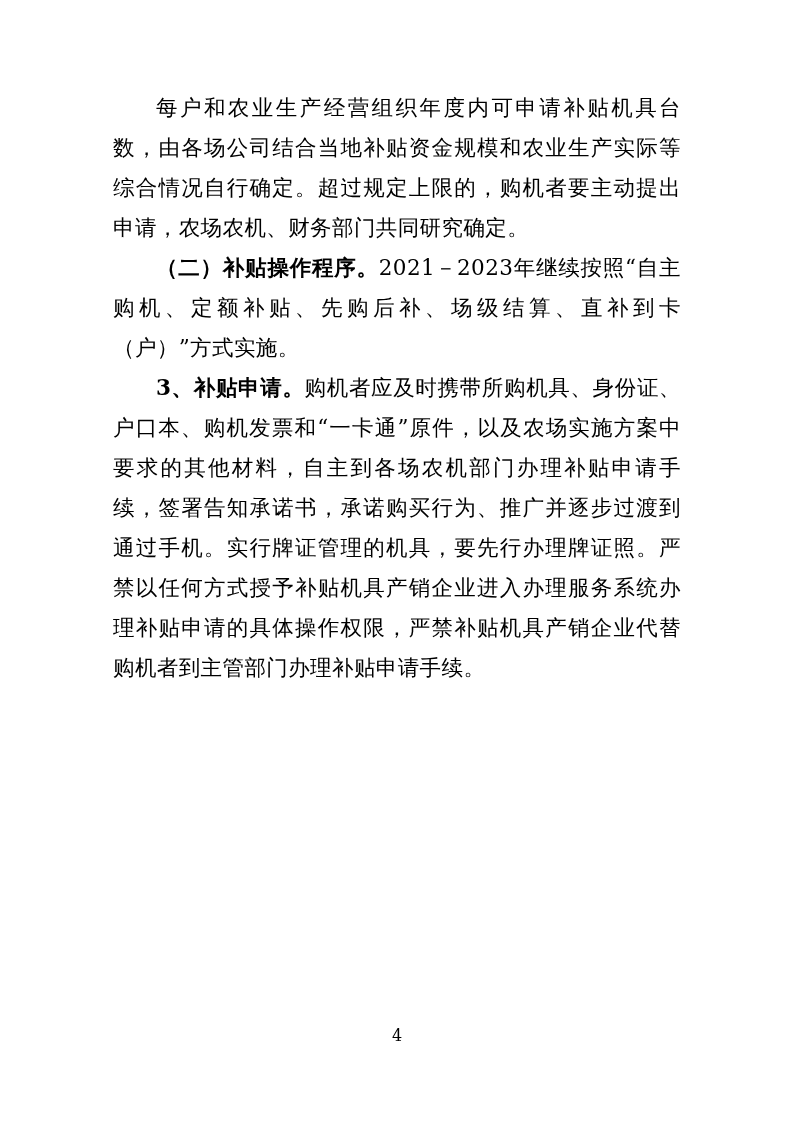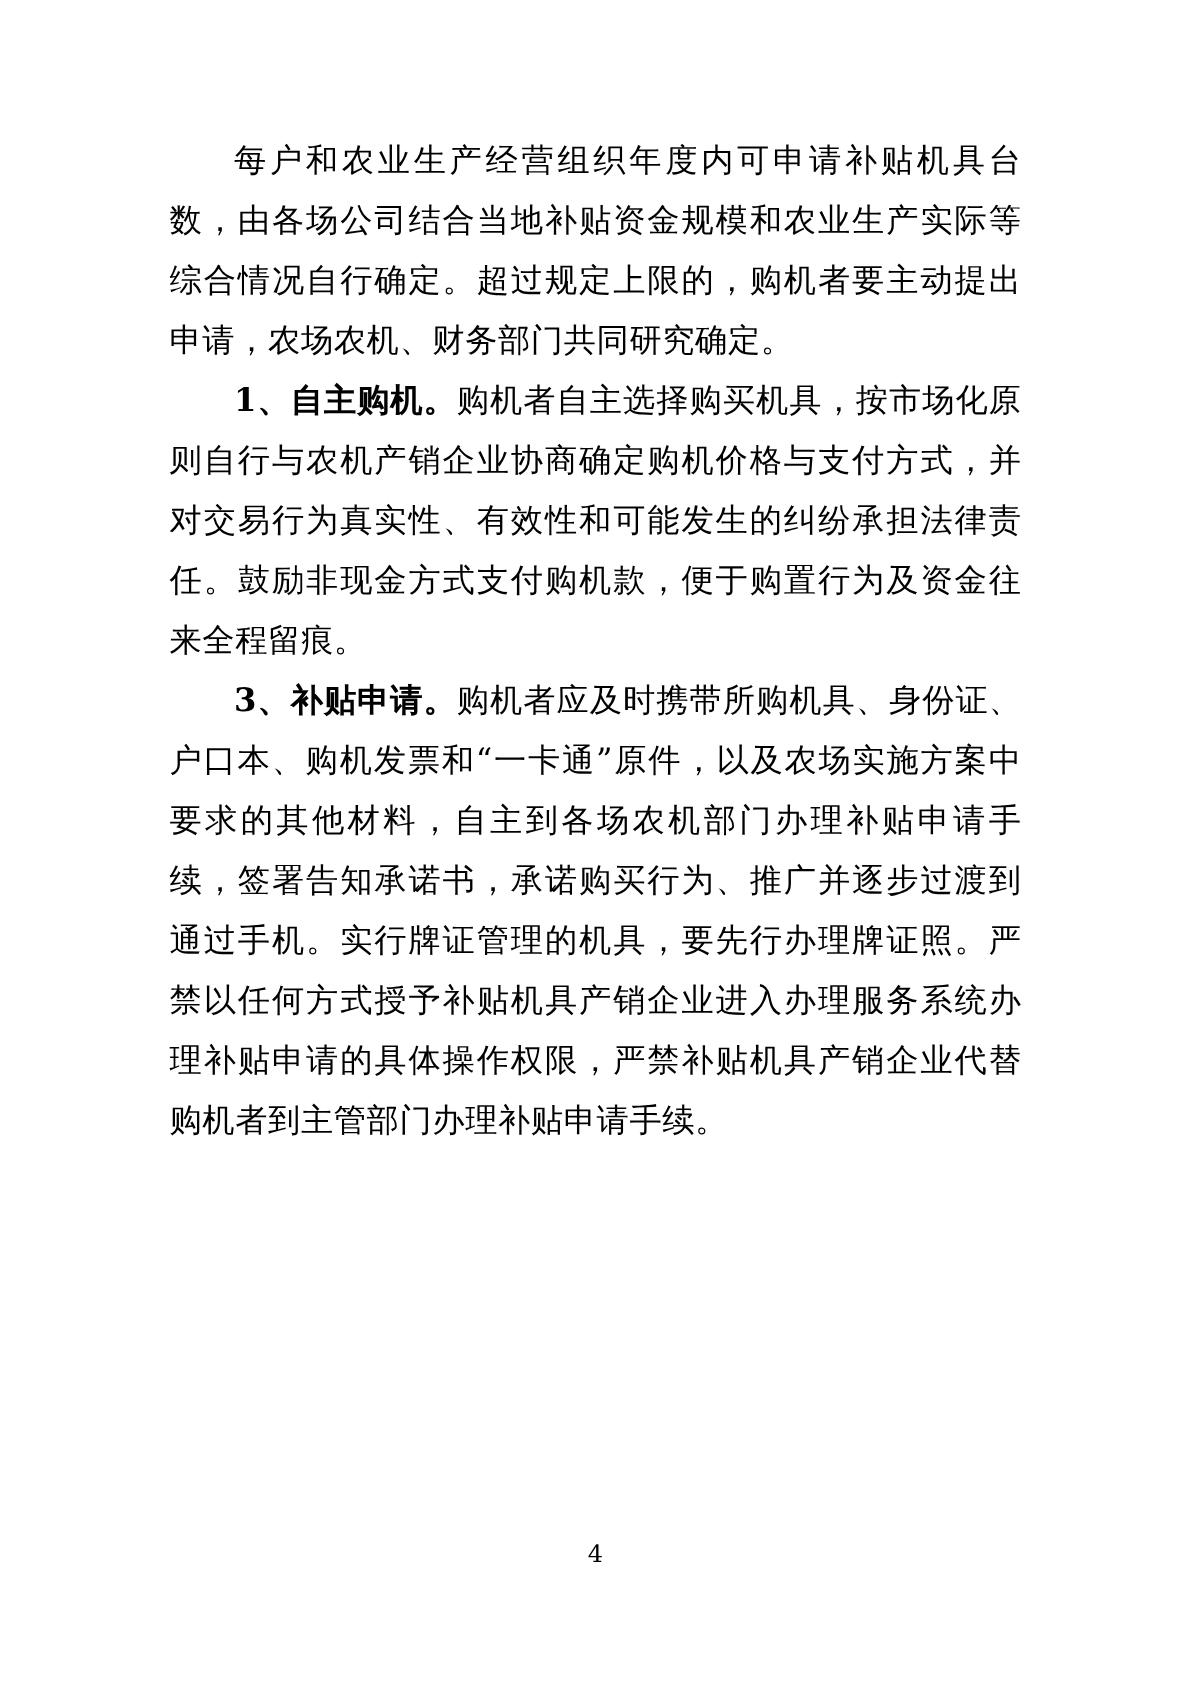"（二）补贴操作程序。2021－2023年继续按照“自主购机、定额补贴、先购后补、" p.para { html: none -> <p> <span>（二）补贴操作程序。</span><span>2021－2023年继续按照“自主购机、定额补贴、先购后补、场级结算、直补到卡（户）”方式实施。</span> </p> }
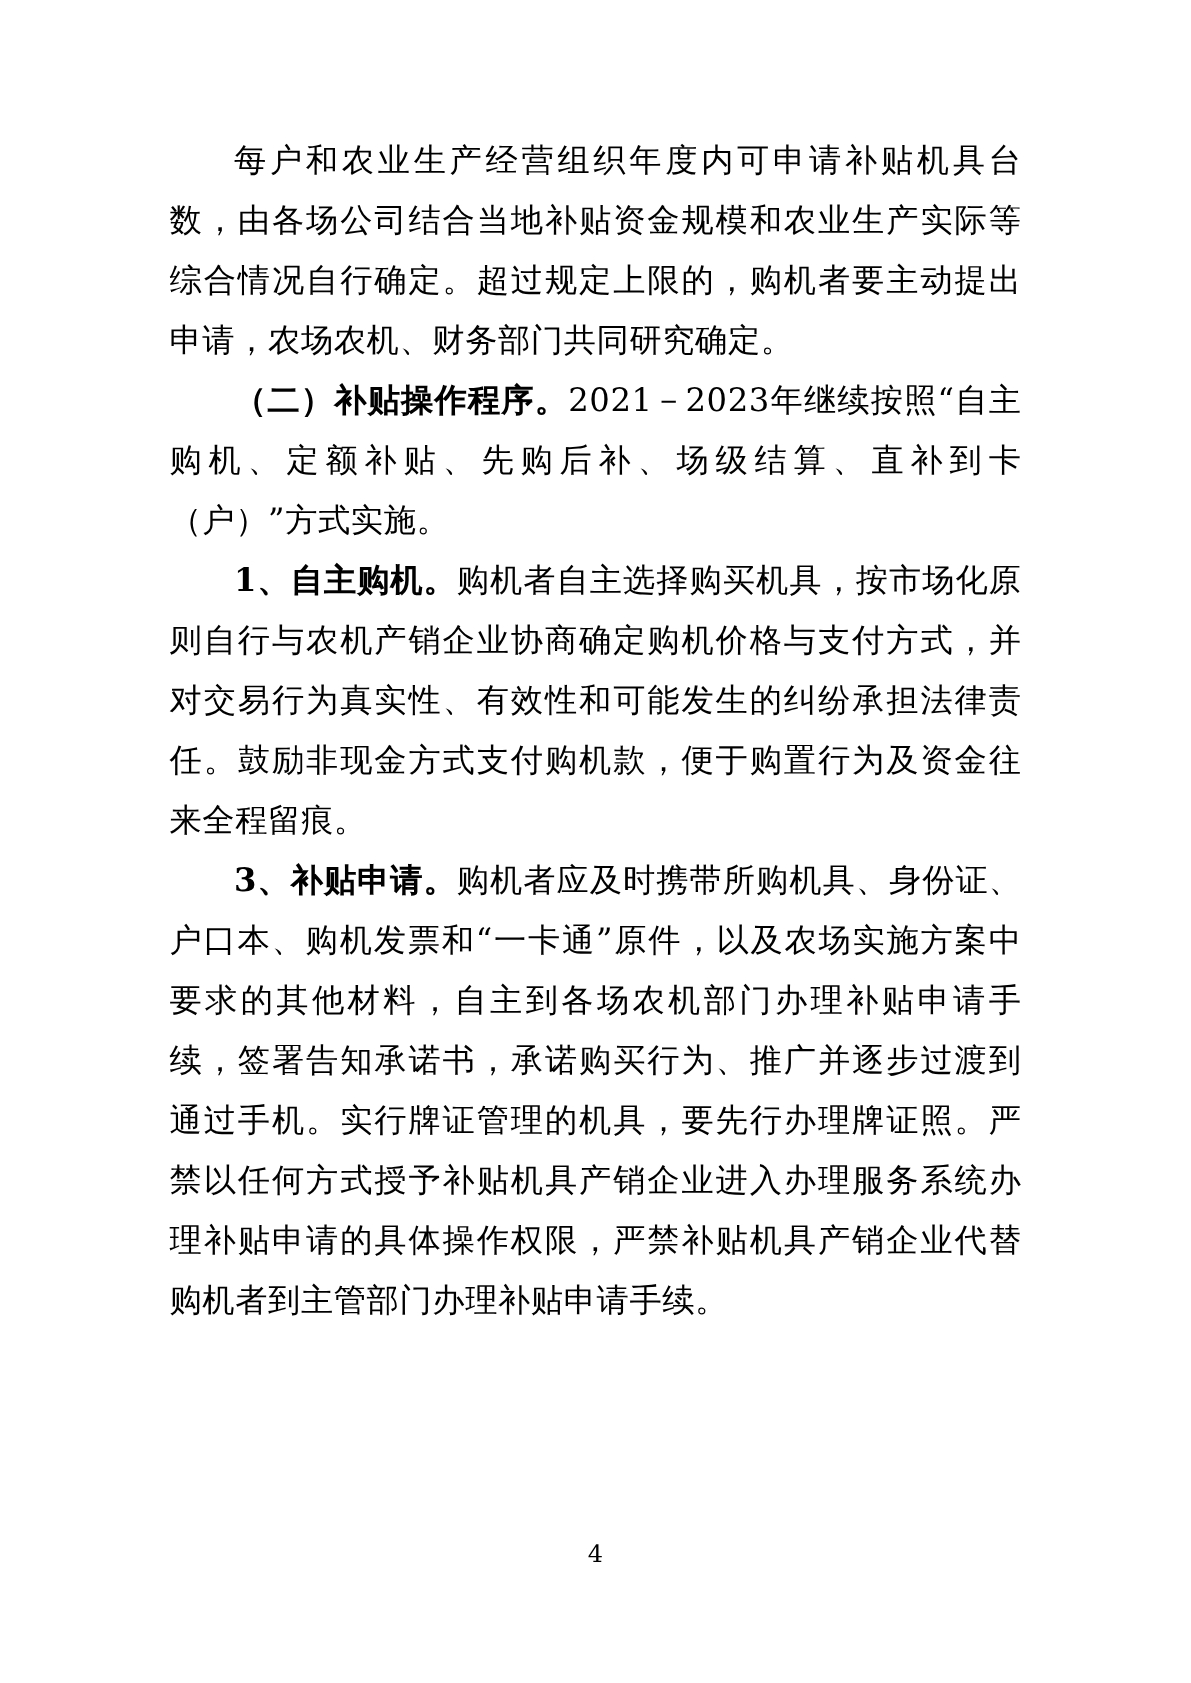"1、自主购机。购机者自主选择购买机具，按市场化原则自行与农机产销企业协商确定购机" p.para { html: <p> <span>1、自主购机。</span><span>购机者自主选择购买机具，按市场化原则自行与农机产销企业协商确定购机价格与支付方式，并对交易行为真实性、有效性和可能发生的纠纷承担法律责任。鼓励非现金方式支付购机款，便于购置行为及资金往来全程留痕。</span> </p> -> none }
